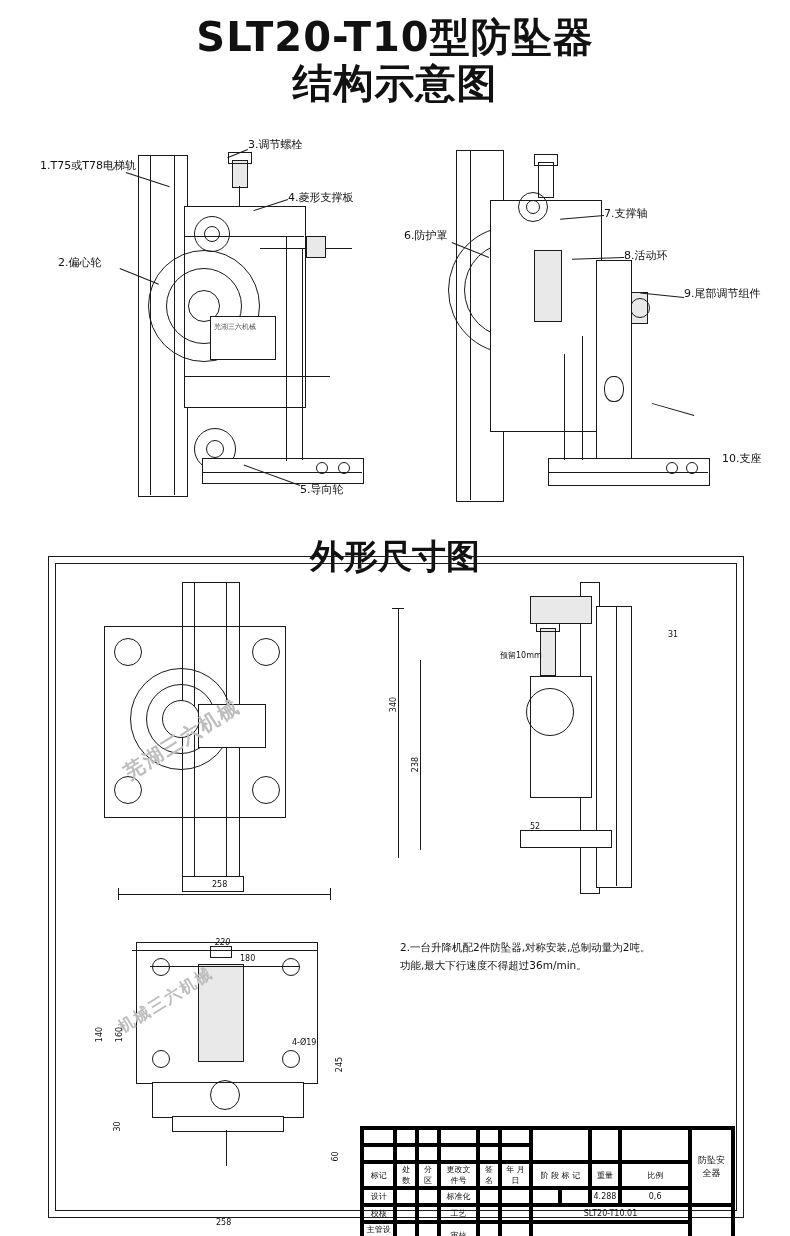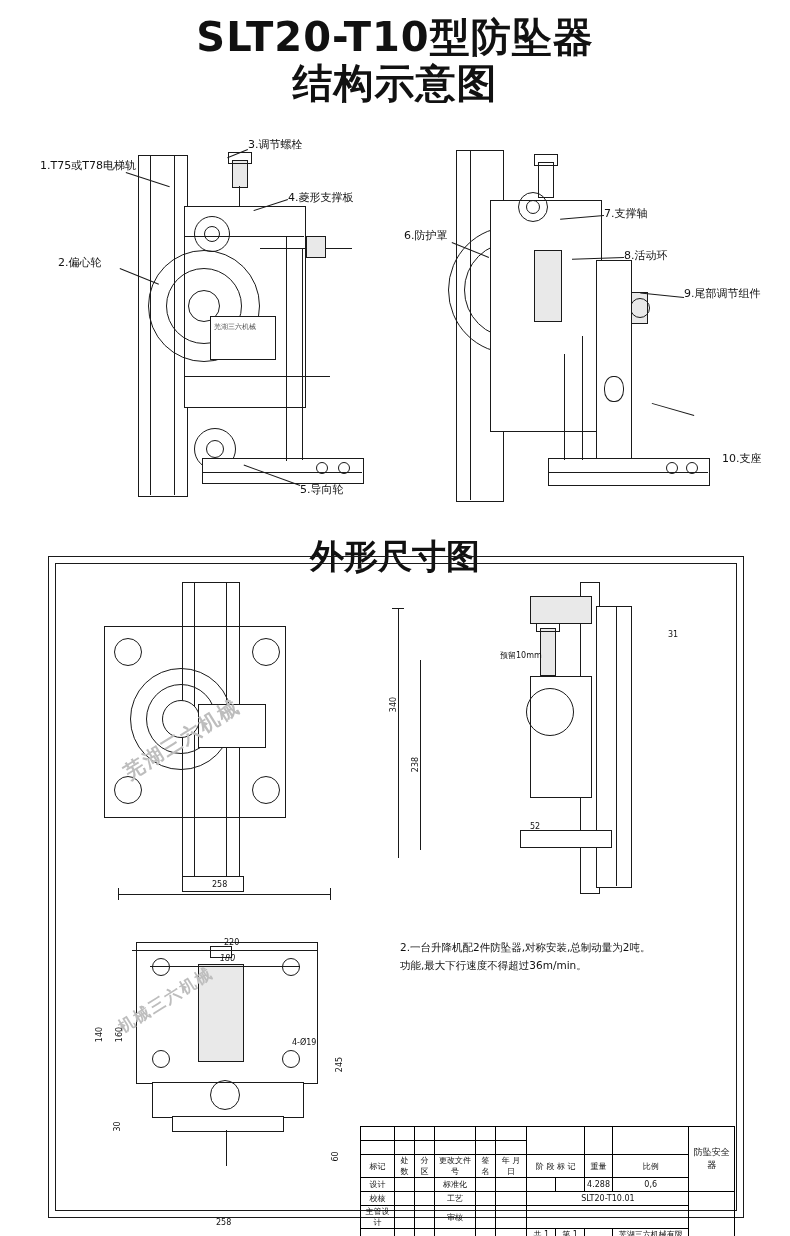"220" div.dim { font-style: none -> italic; left: 224px -> 215px }
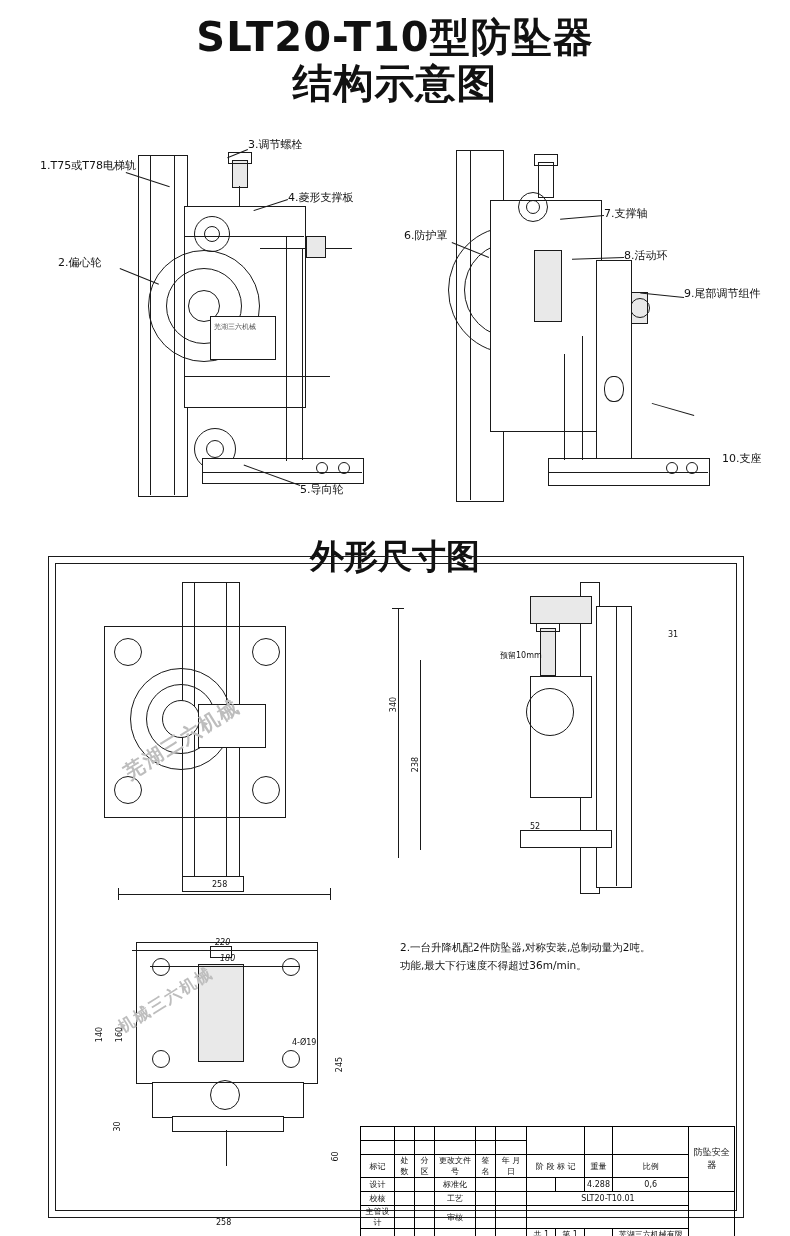"180" div.dim { font-style: italic -> none; left: 220px -> 240px }
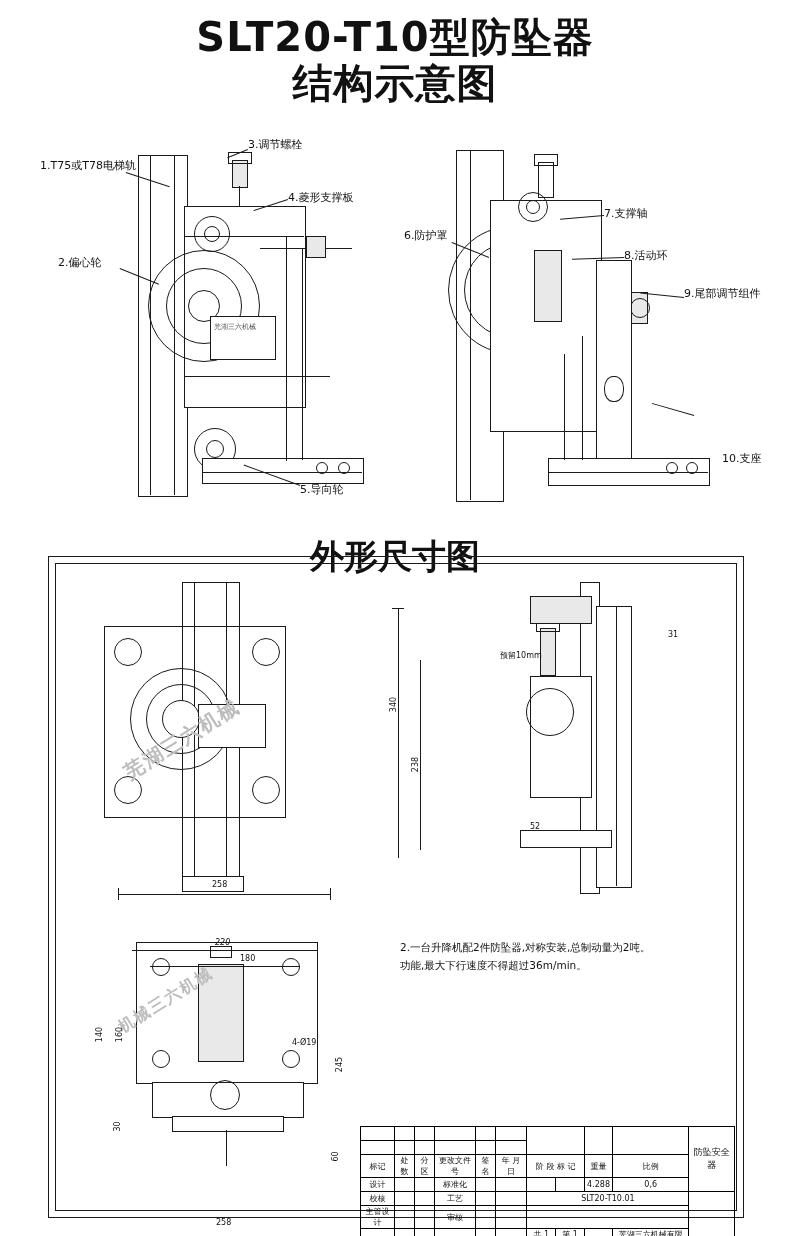"防坠安全器" #titletable td { border: 1px solid #000000 -> 4px solid #000000 }
